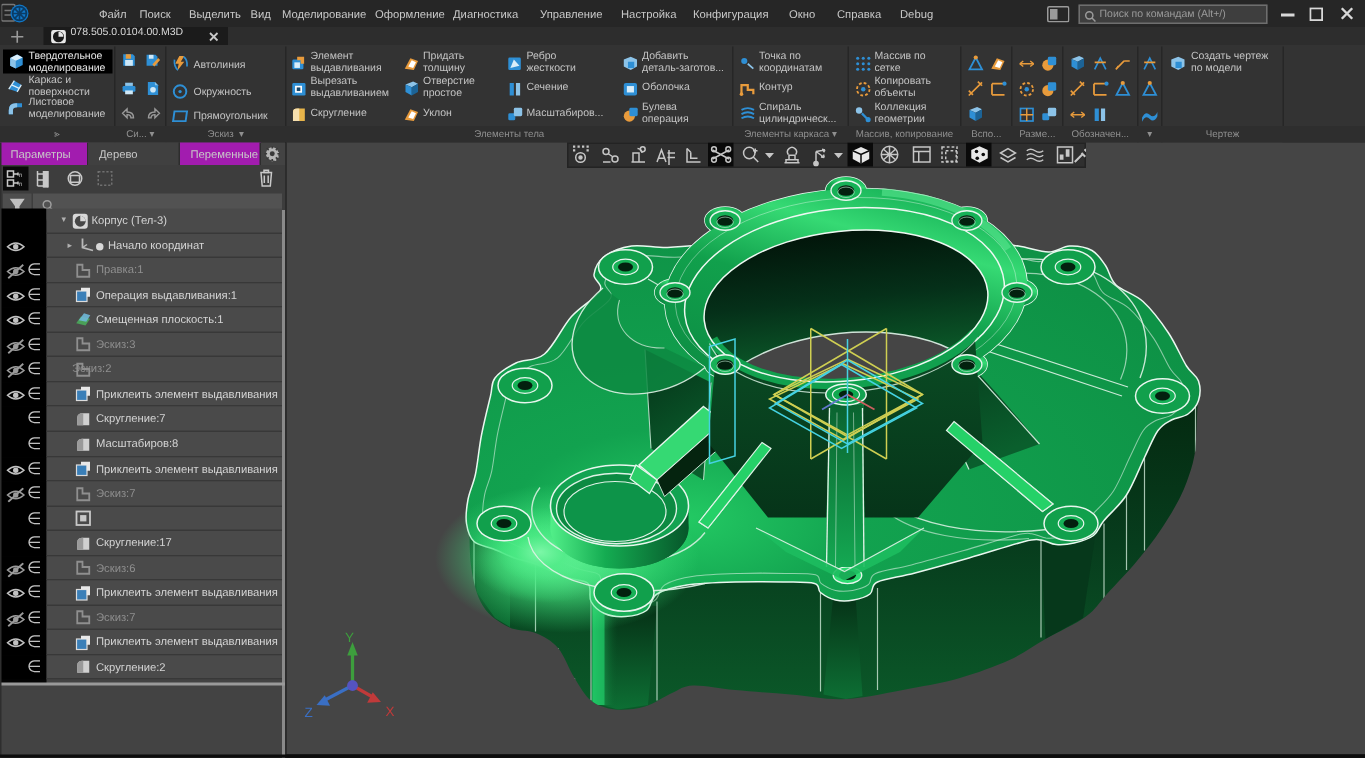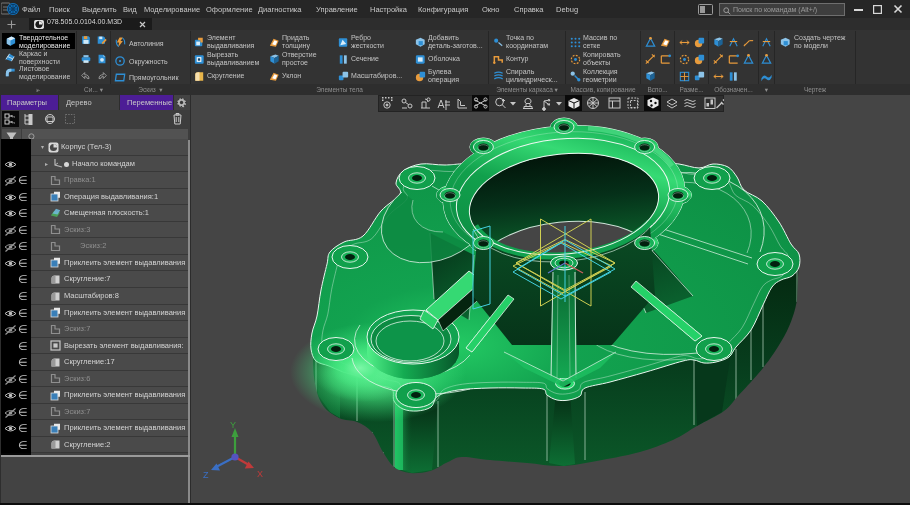"Файл" #menubar .mi { margin-left: none -> 44px }
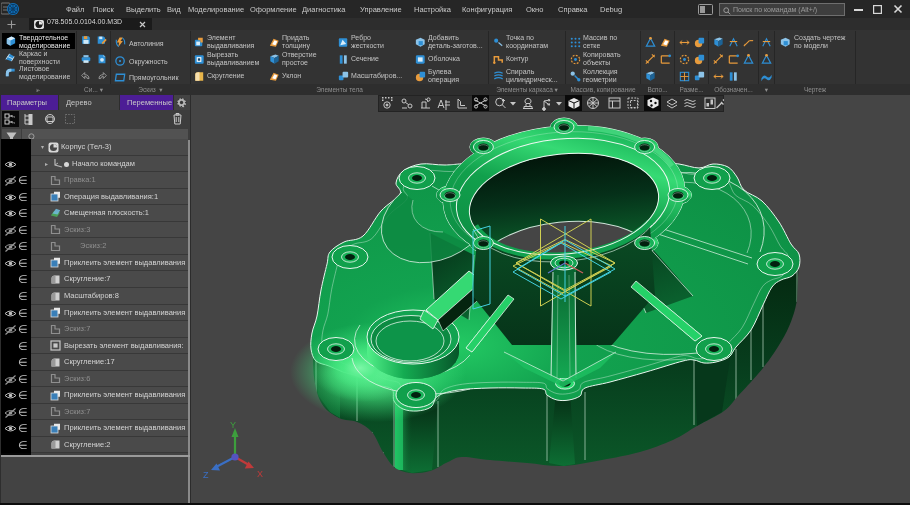"Параметры" .ptab { background: #4c1d95 -> #a21caf }
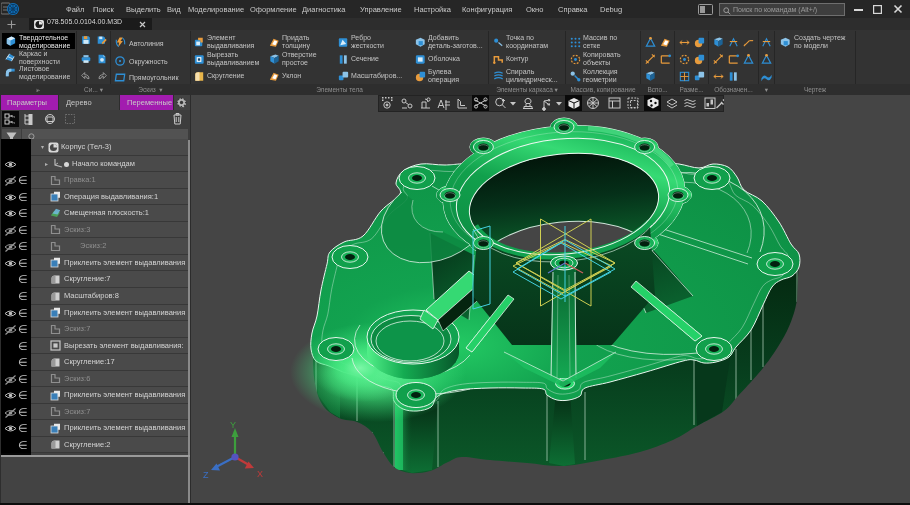"Начало командам" span { text: командам -> координат }
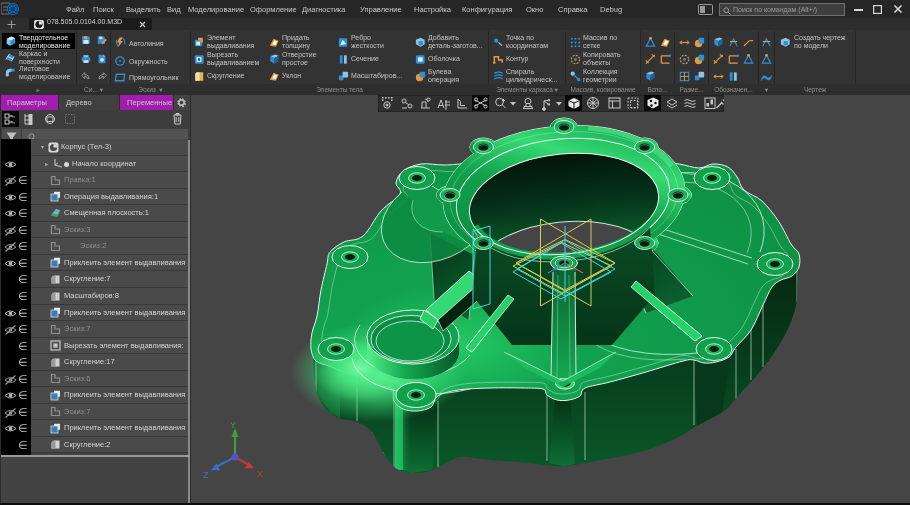"Эскиз:2" span { left: 49px -> 17px }
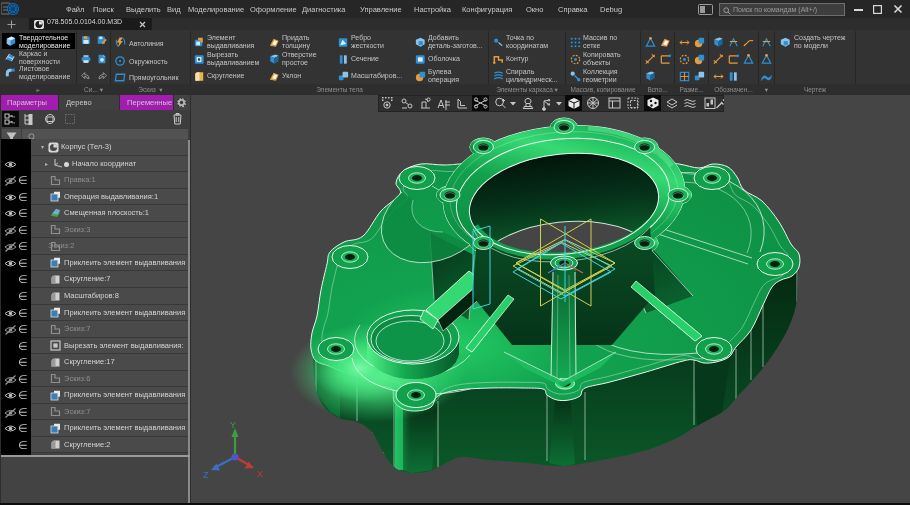"Вырезать элемент выдавливания:" span { html: <span>Вырезать элемент выдавливания:</span> -> none }
